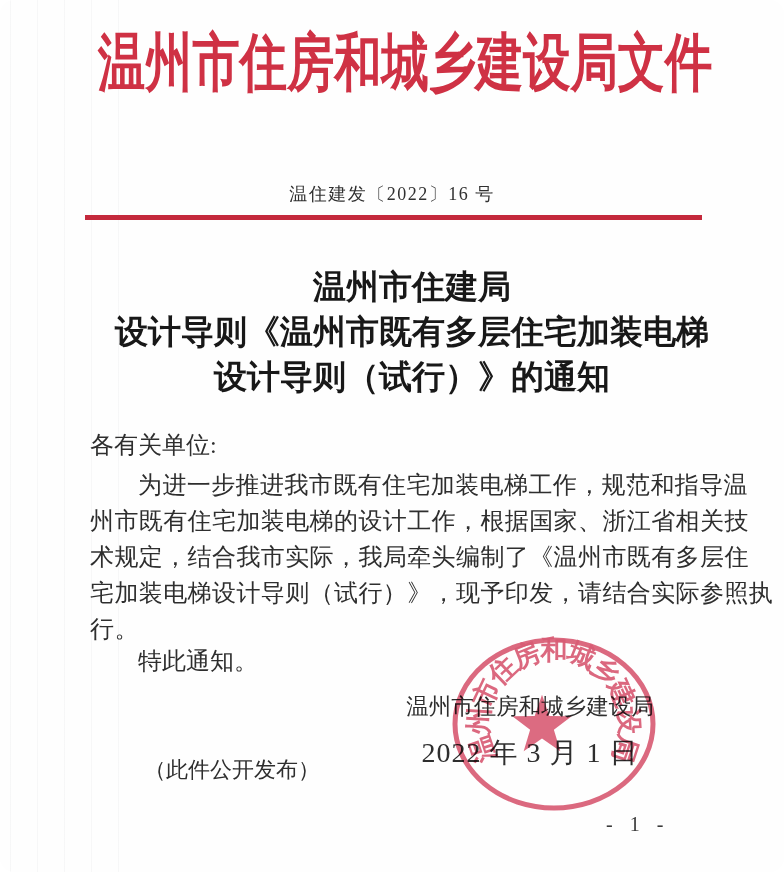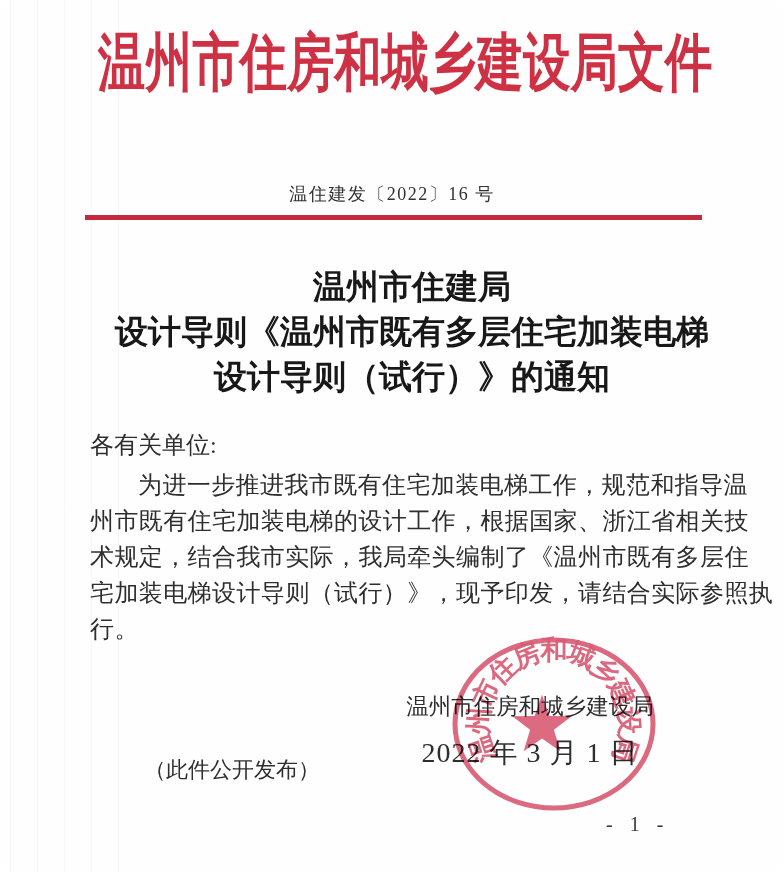"特此通知。" div.closing { html: none -> <div>特此通知。</div> }
